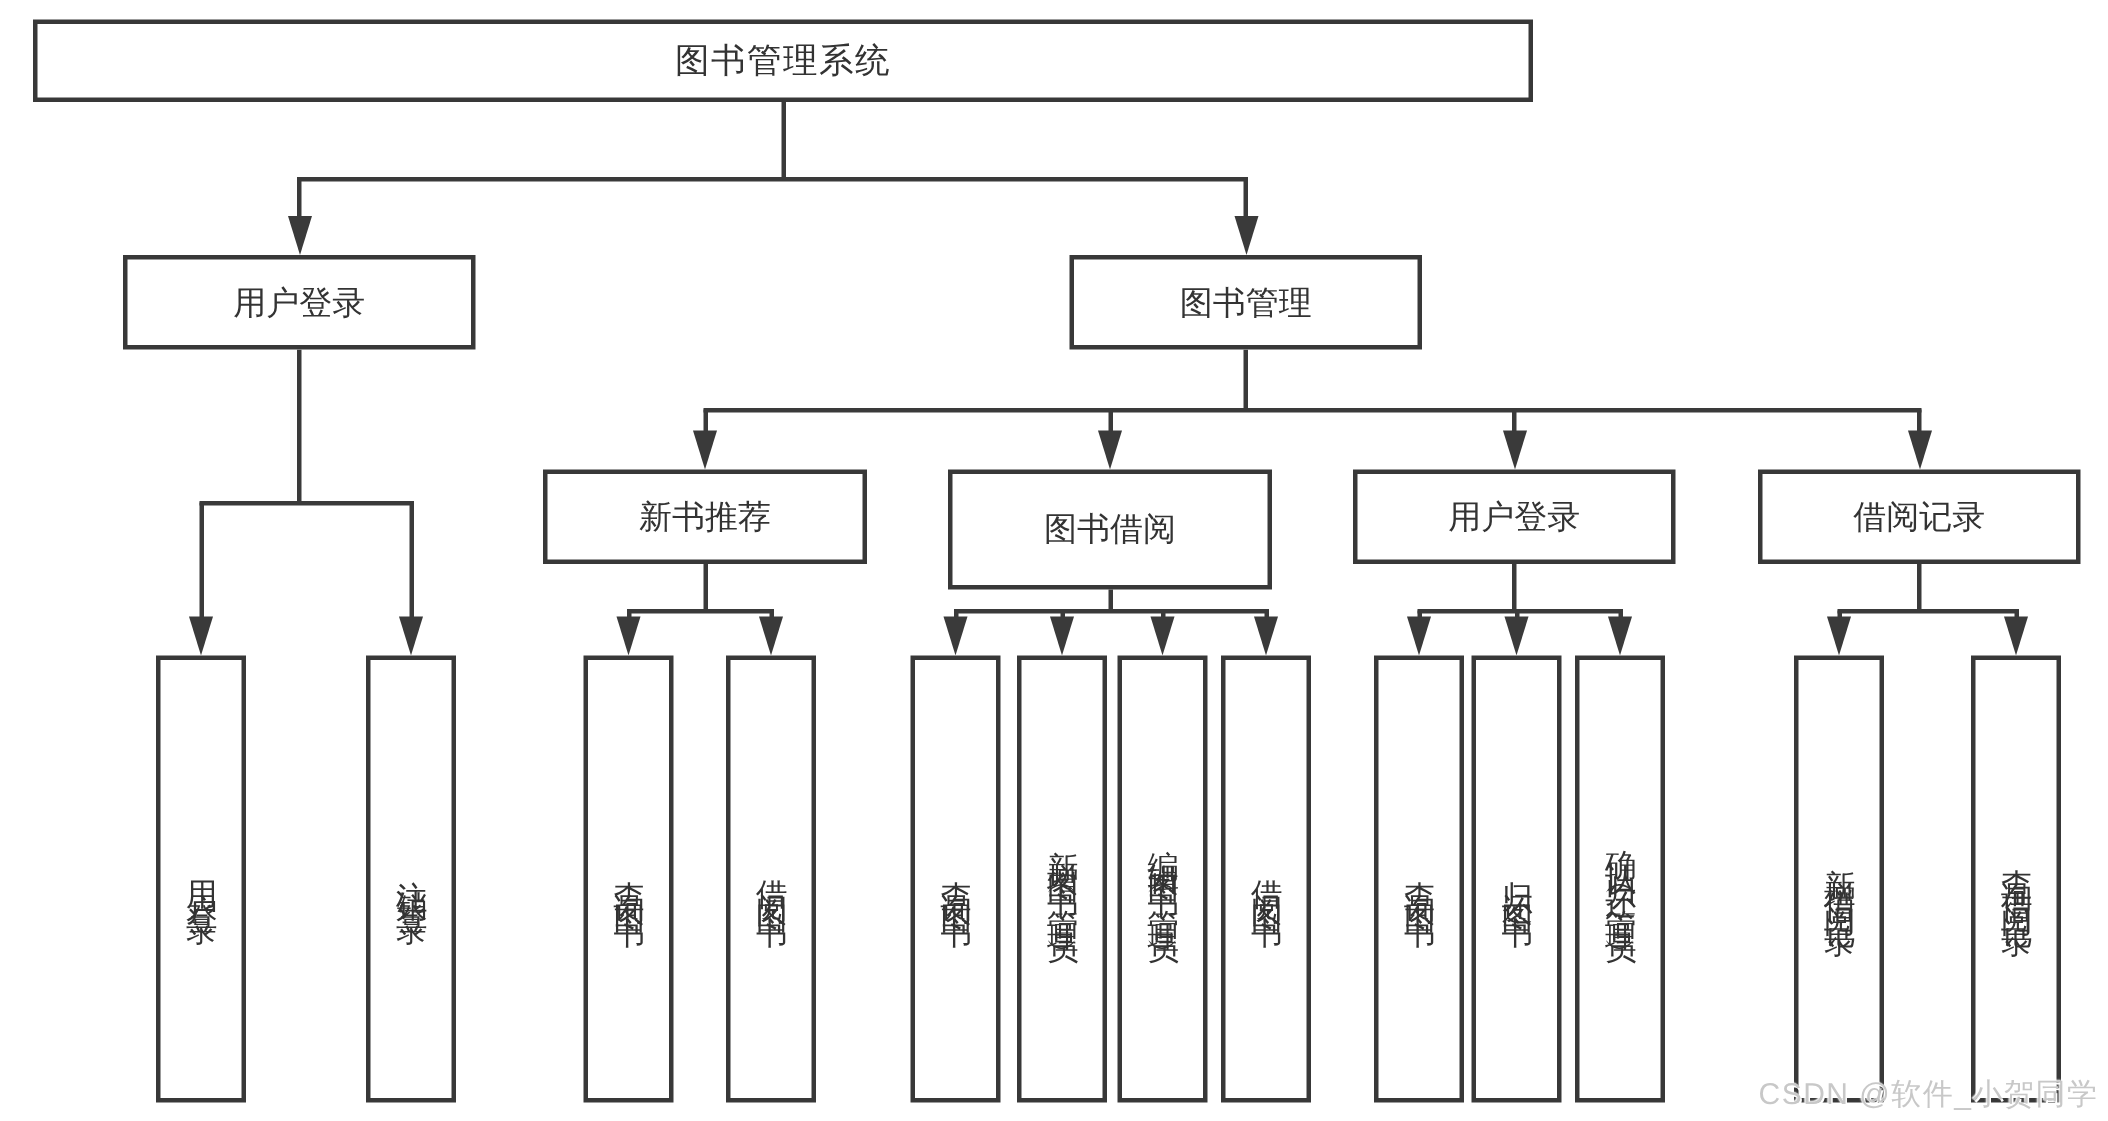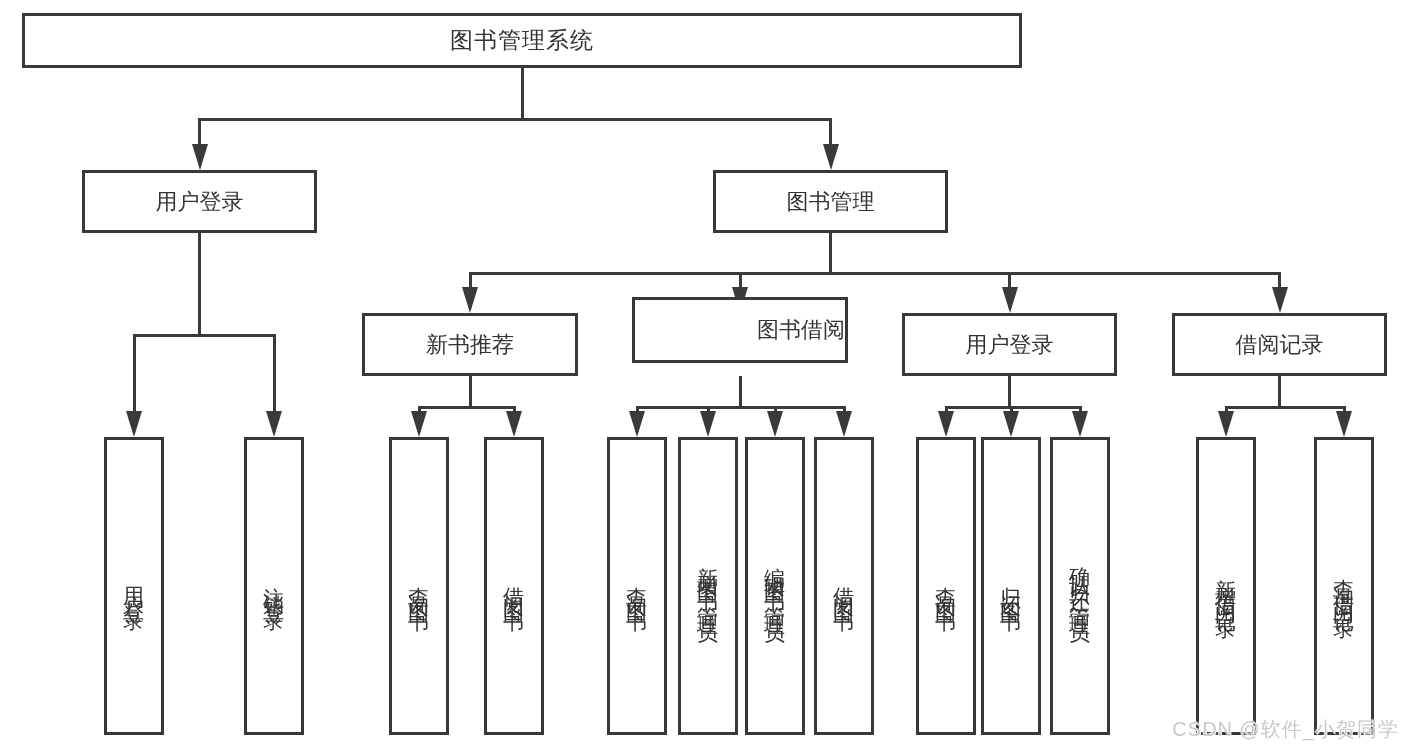"图书借阅" div.node { height: 66px -> 80px; justify-content: flex-end -> none; top: 297px -> 313px }
